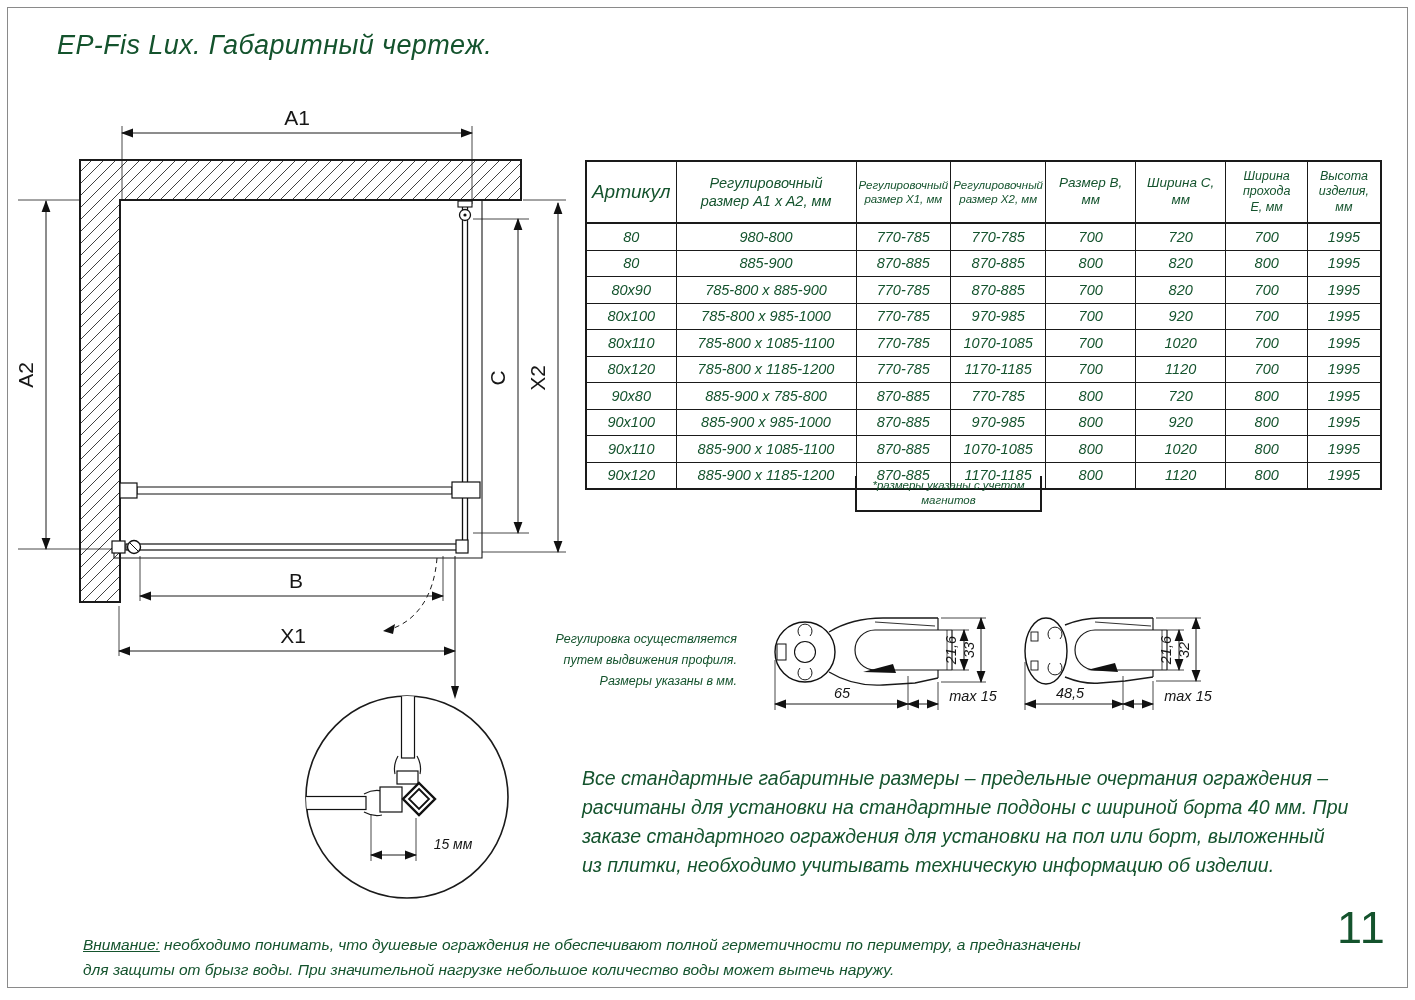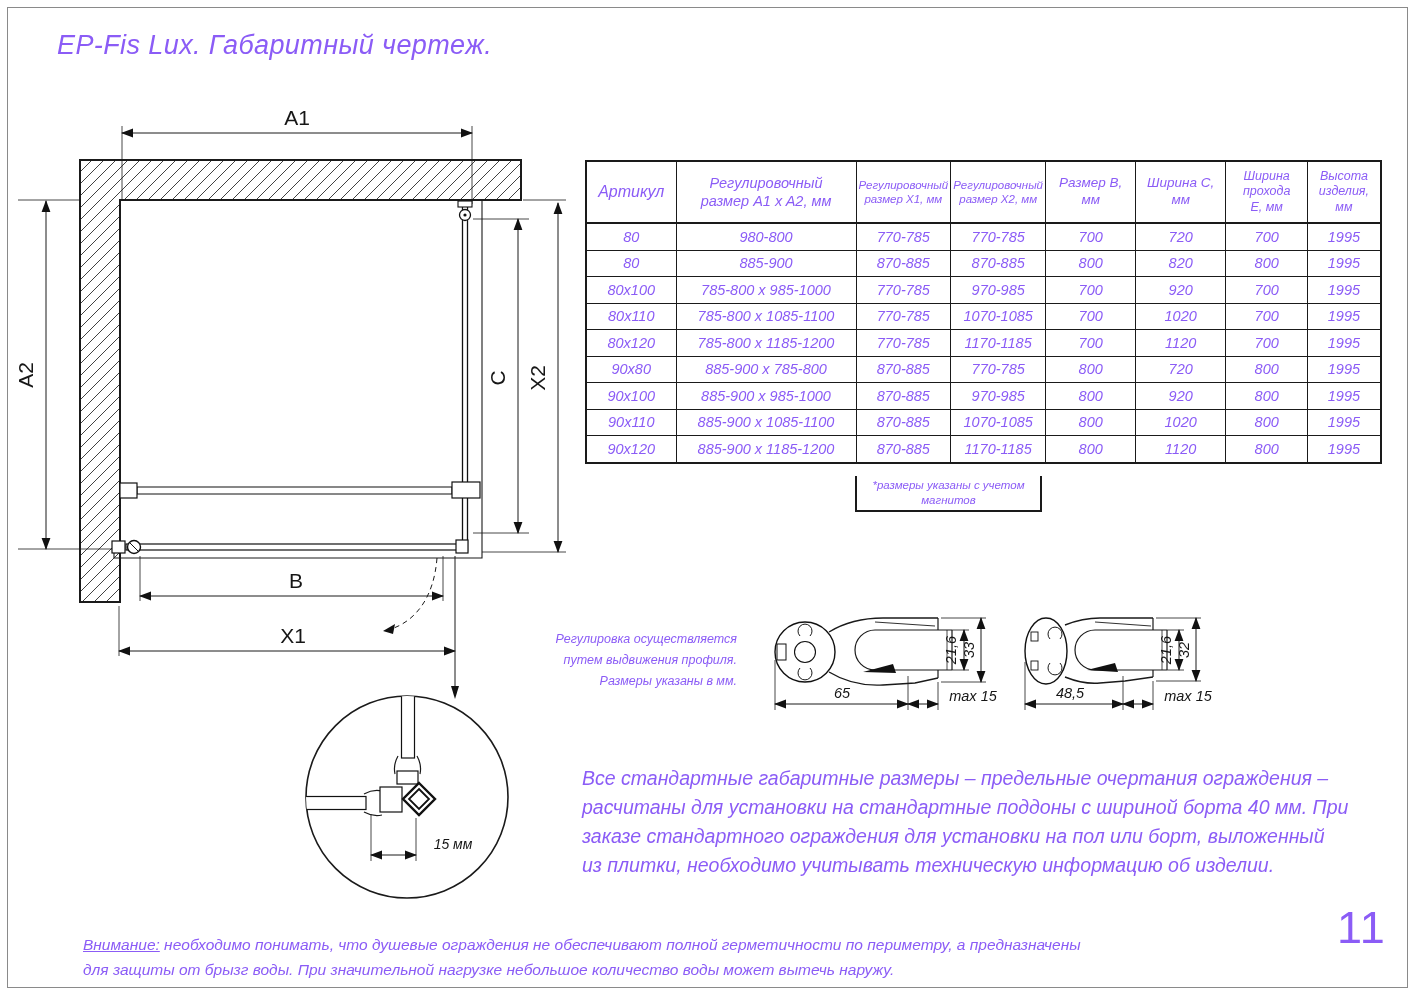"EP-Fis Lux. Габаритный чертеж." #page { color: #8b5cf6 -> #14532d }
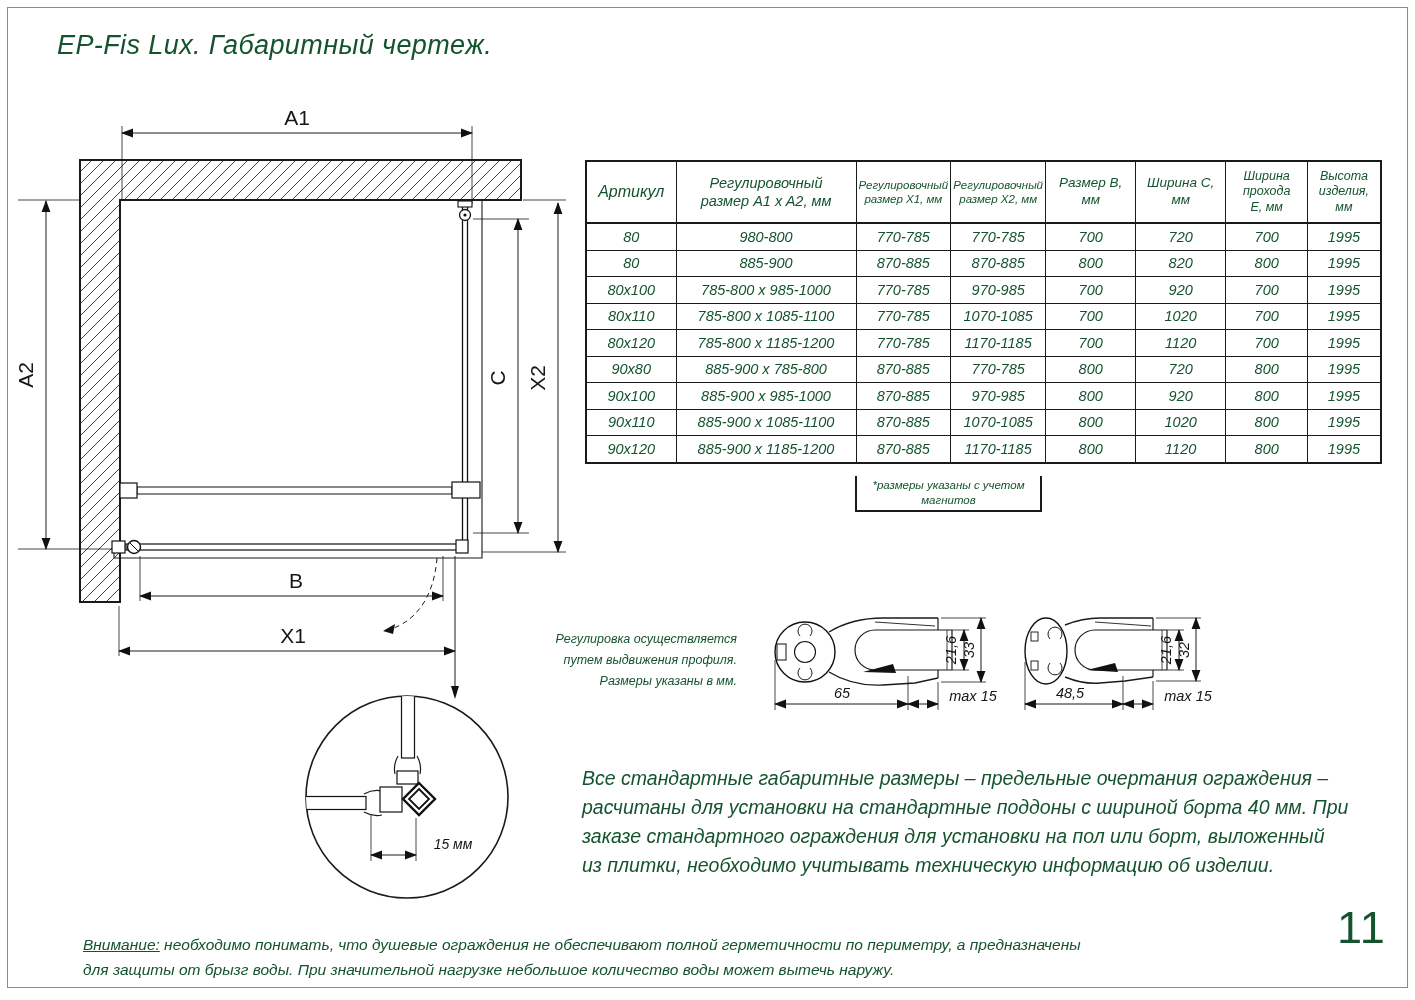"Артикул" .spec-table .h0 { font-size: 16px -> 19px }
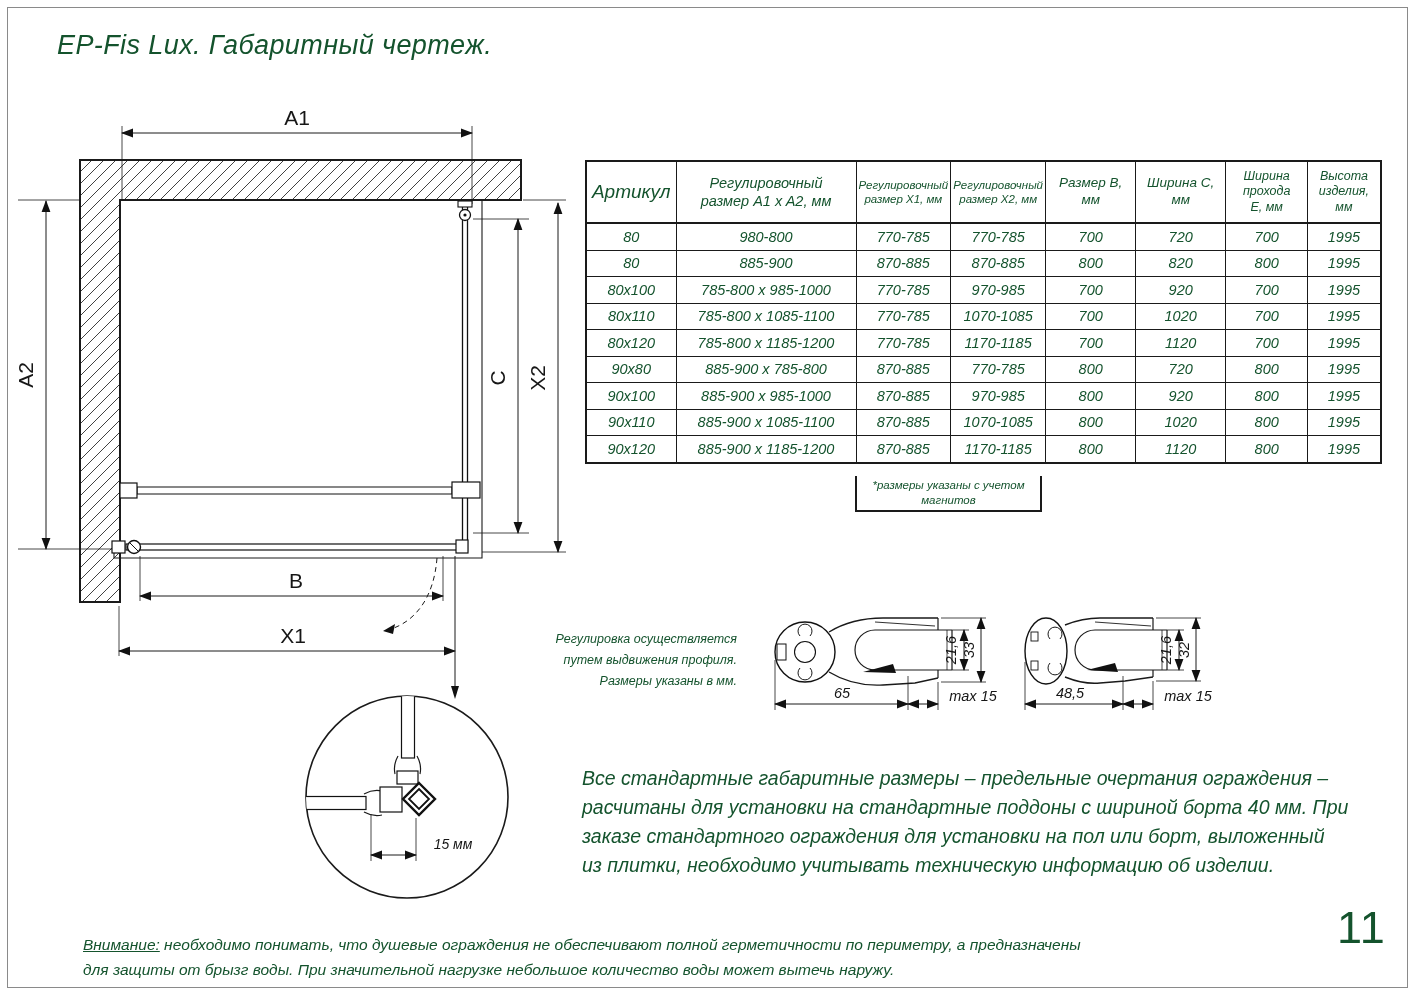"80x90" tr { html: none -> <tr> <td>80x90</td> <td>785-800 x 885-900</td> <td>770-785</td> <td>870-885</td> <td>700</td> <td>820</td> <td>700</td> <td>1995</td> </tr> }
